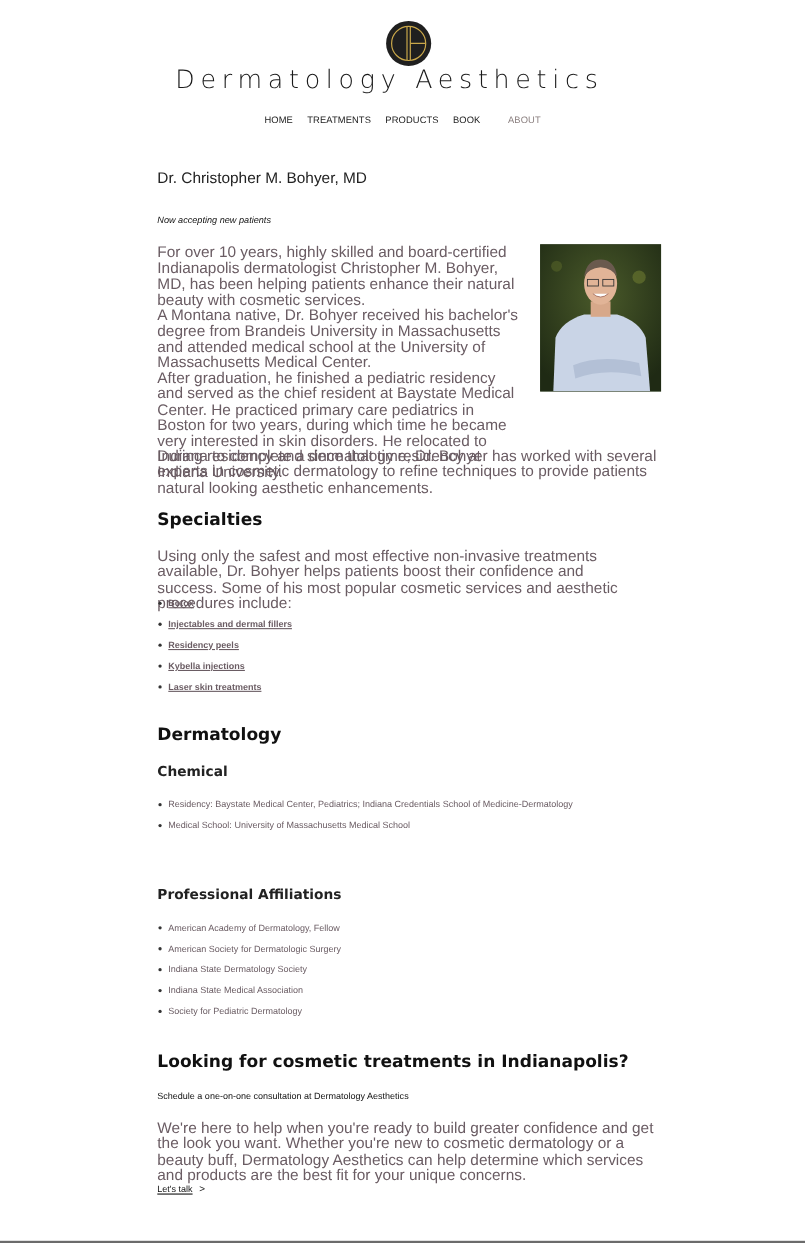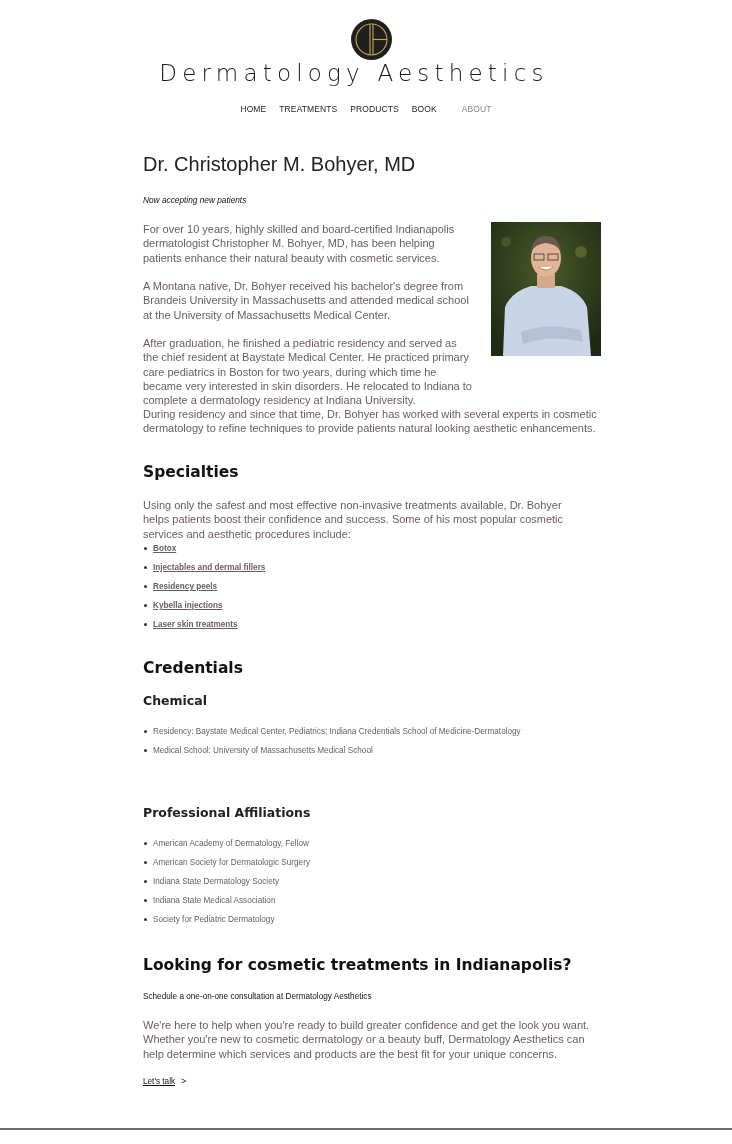"Dr. Christopher M. Bohyer, MD" .h1 { font-size: 20px -> 14px }
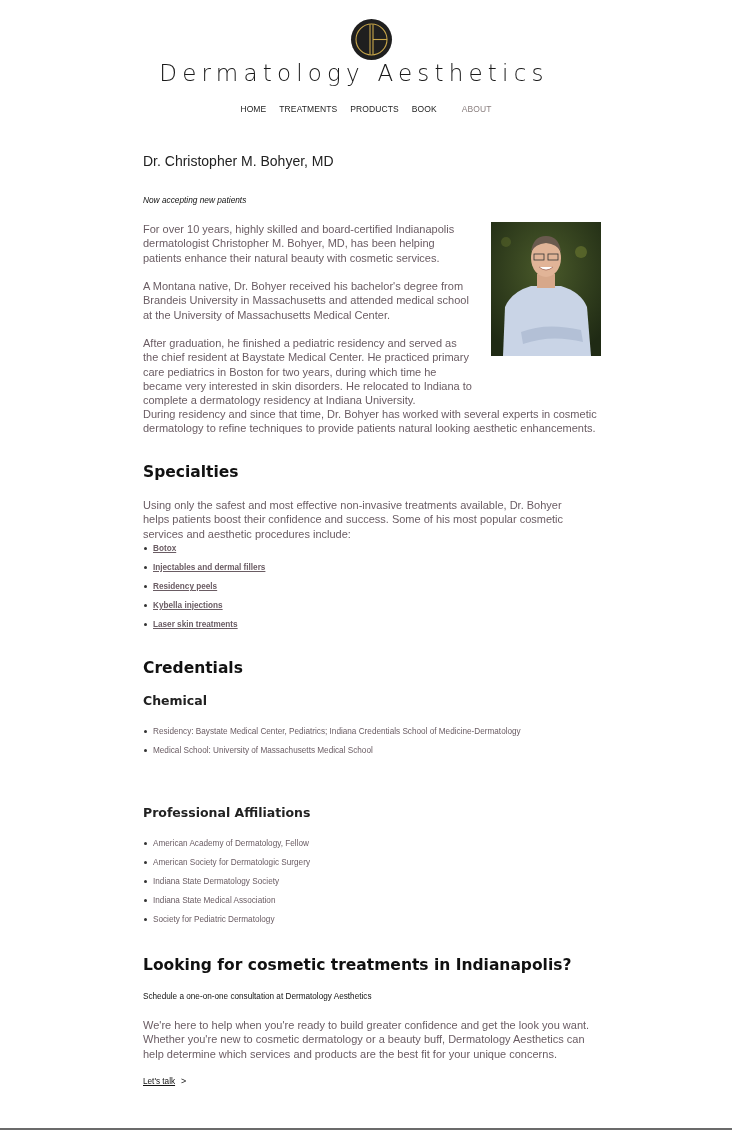"For over 10 years, highly" .p { font-size: 11px -> 14px }
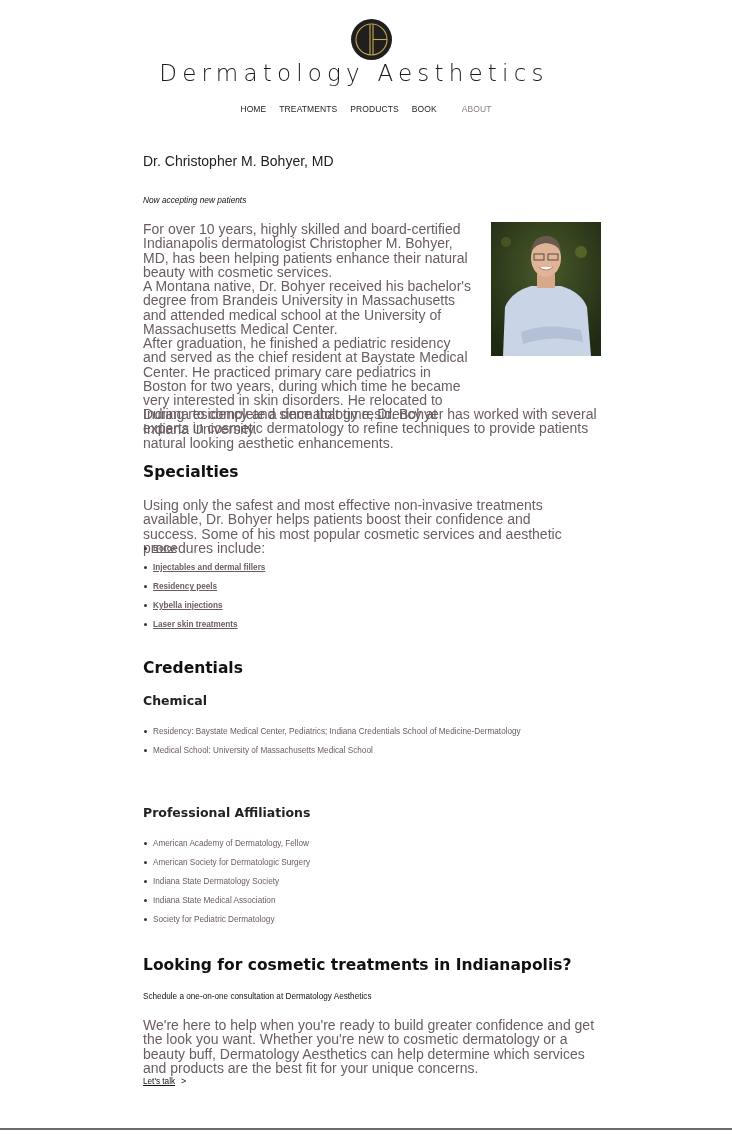"Credentials" h2.h2 { text: Credentials -> Dermatology }
